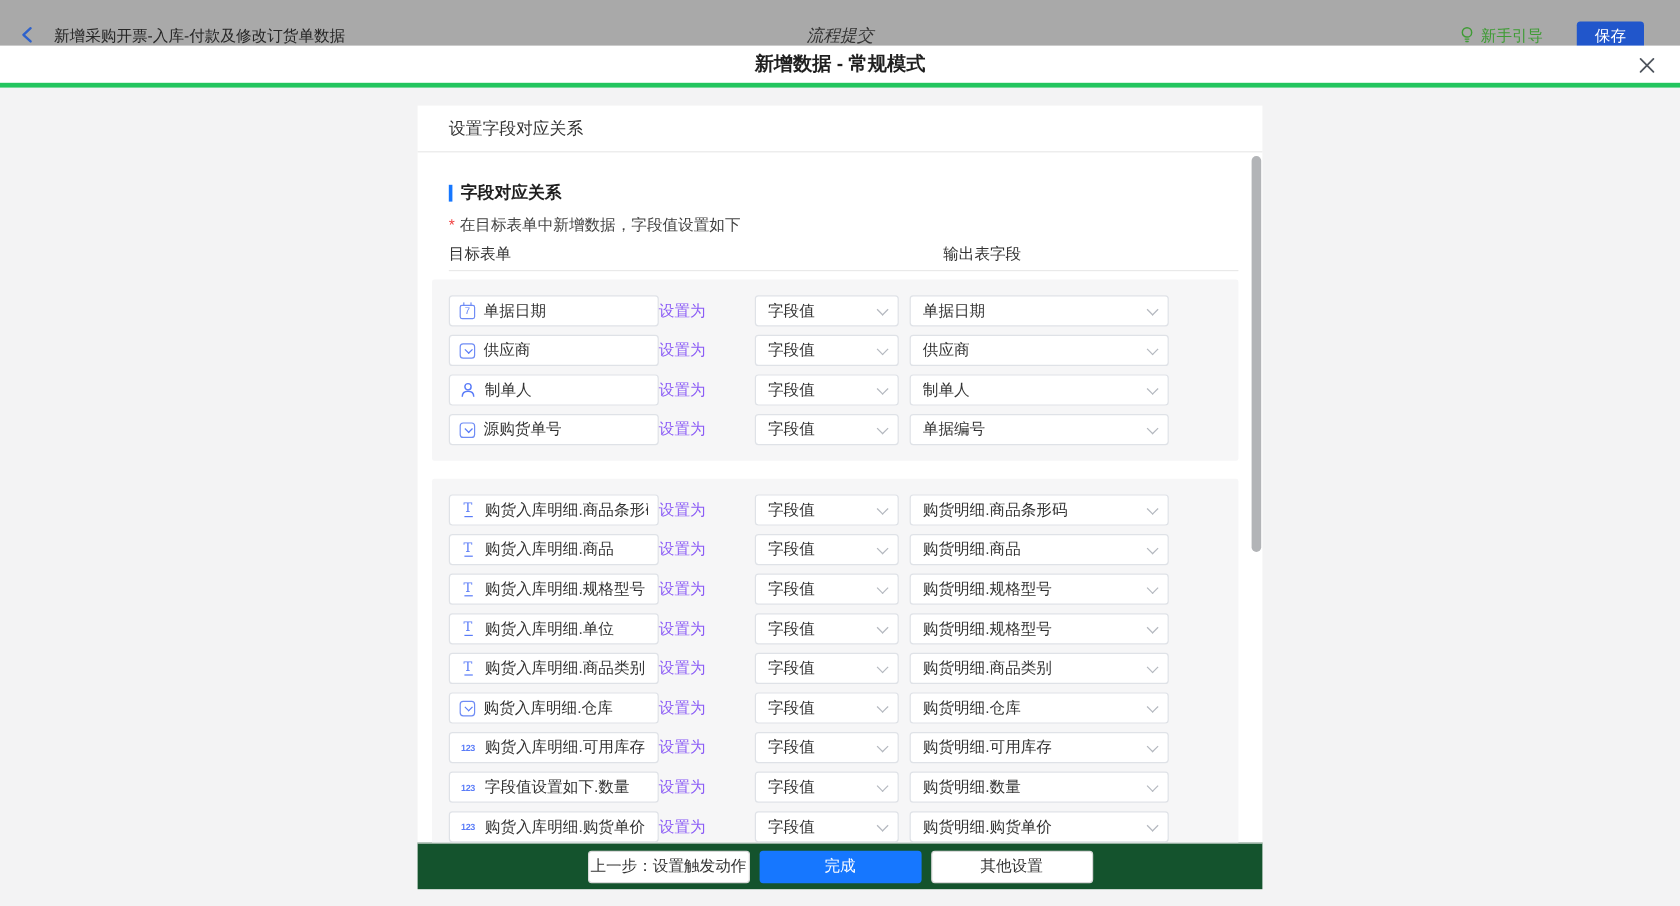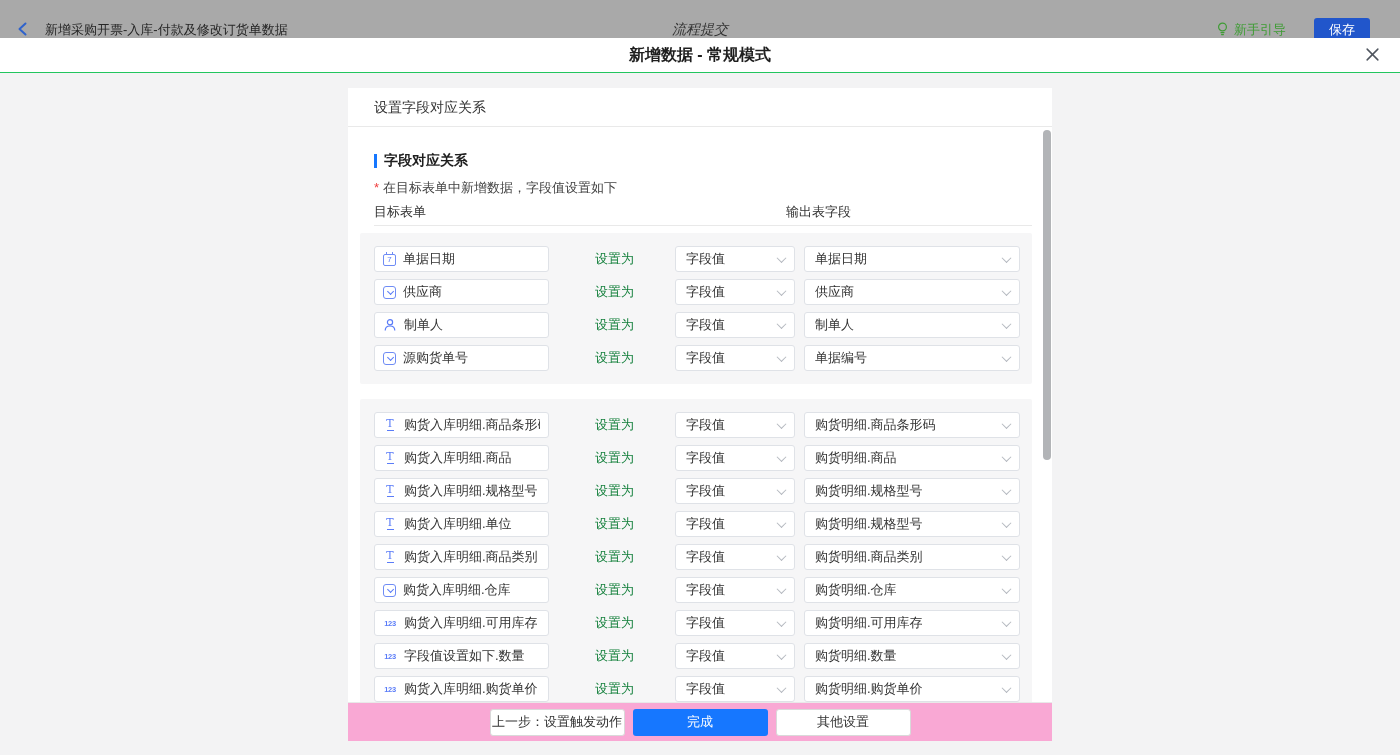"新增数据 - 常规模式" .modal-header { border-bottom: 1px solid #22c55e -> 4px solid #22c55e }
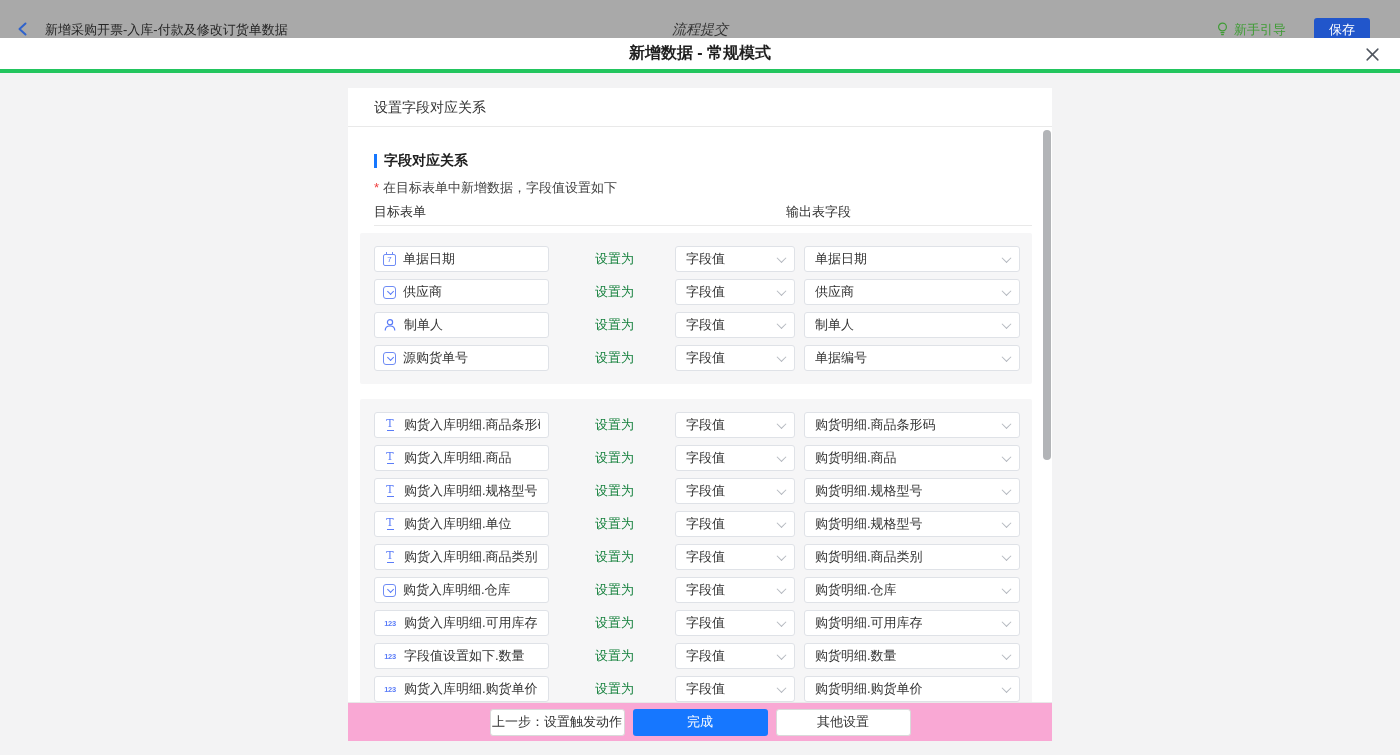"设置为" .setas { color: #15803d -> #8b5cf6; margin-left: 46px -> none }
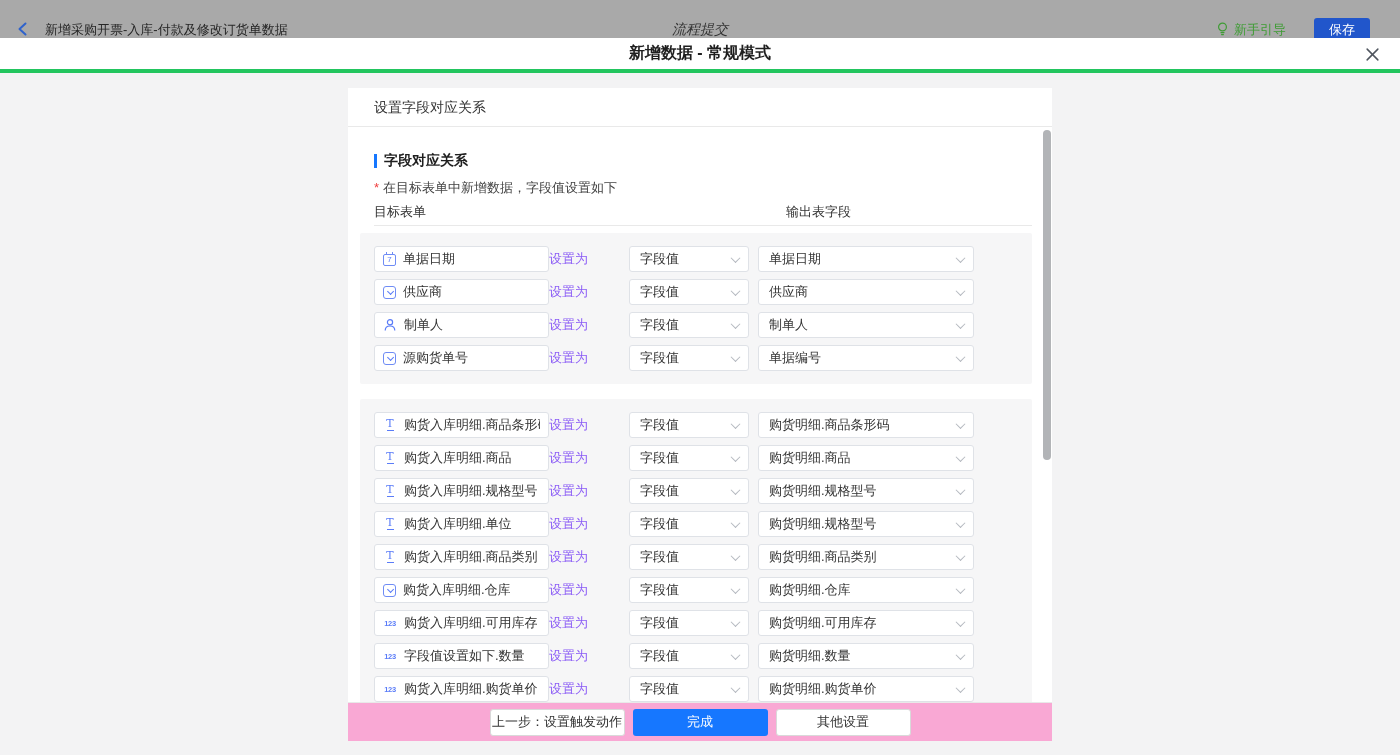"上一步：设置触发动作" .card-footer { background: #f9a8d4 -> #14532d }
